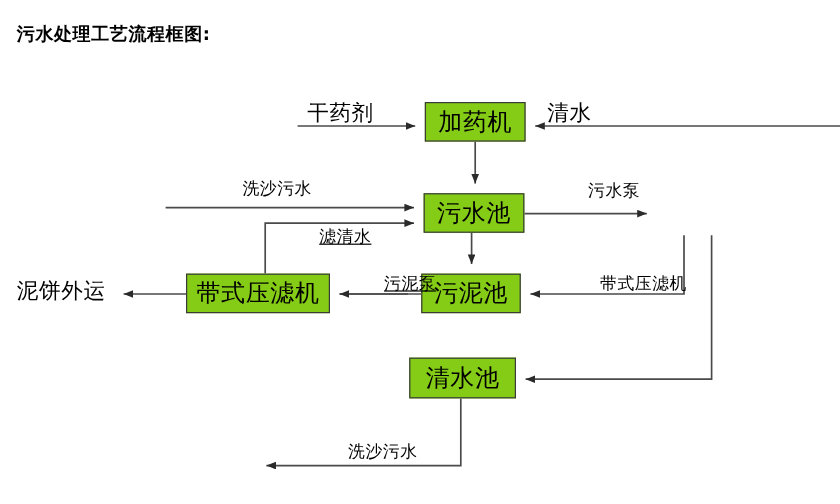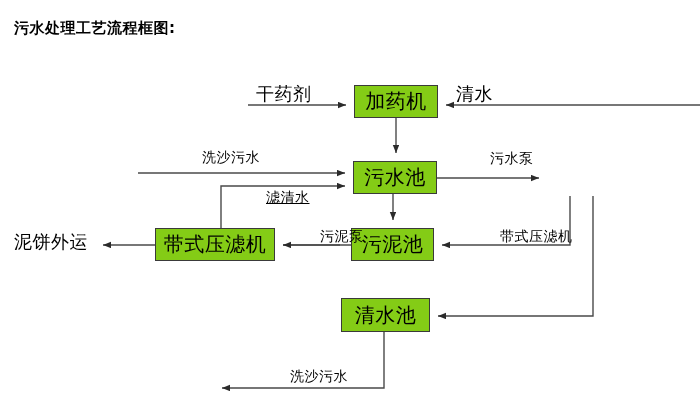"污泥泵" div.edge-label { text-decoration: none -> underline }
